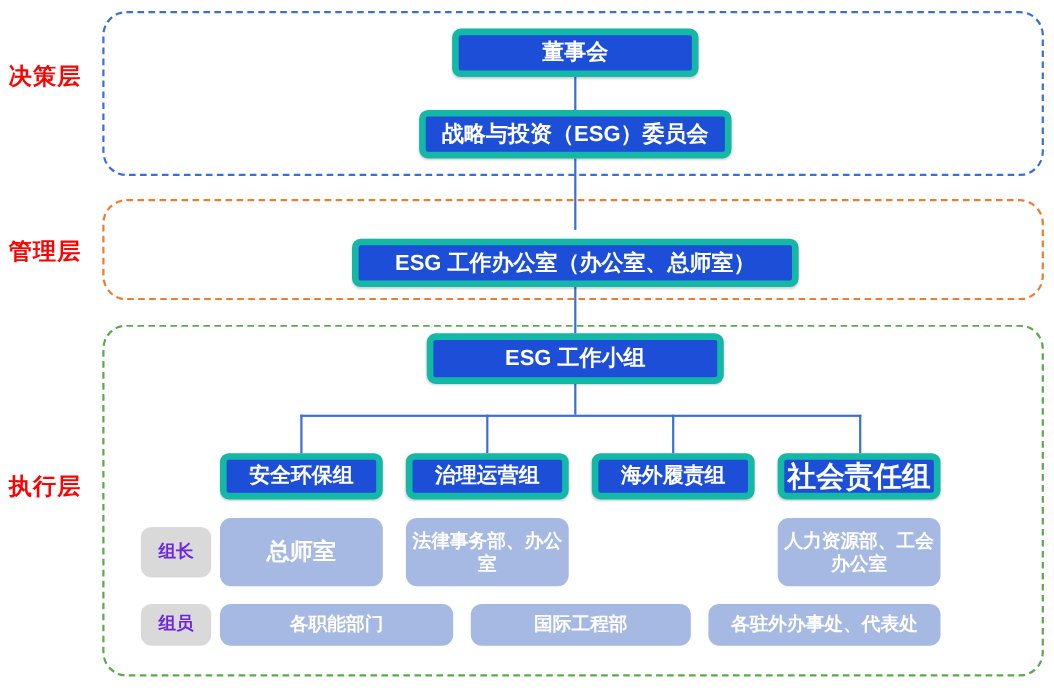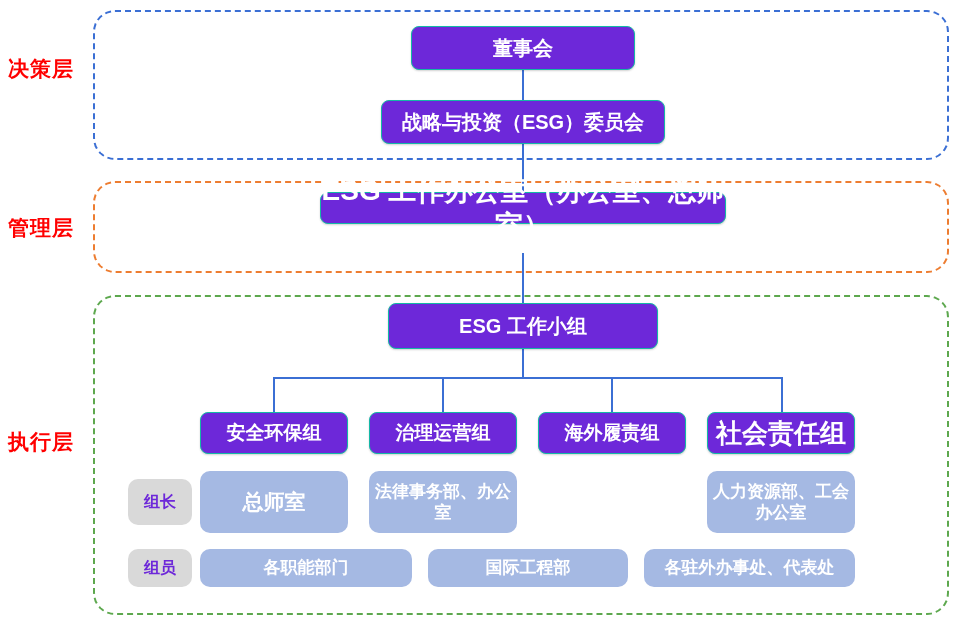"董事会" .node-dark { background: #6d28d9 -> #1d4ed8; border: 1px solid #14b8a6 -> 6px solid #14b8a6 }
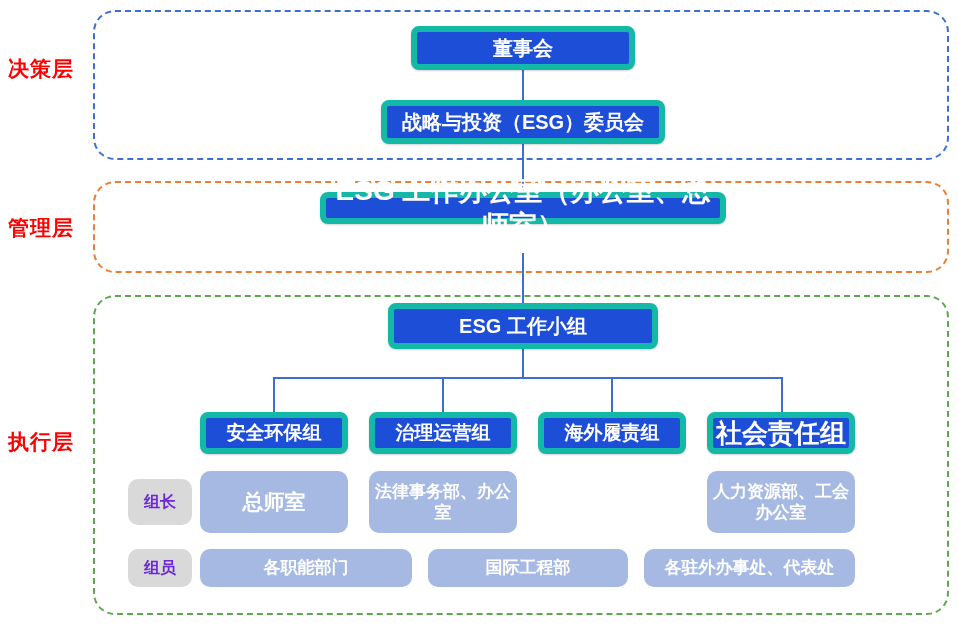"ESG 工作办公室（办公室、总师室）" #n-office { font-size: 28px -> 20px; height: 32px -> 44px; top: 192px -> 217px }
